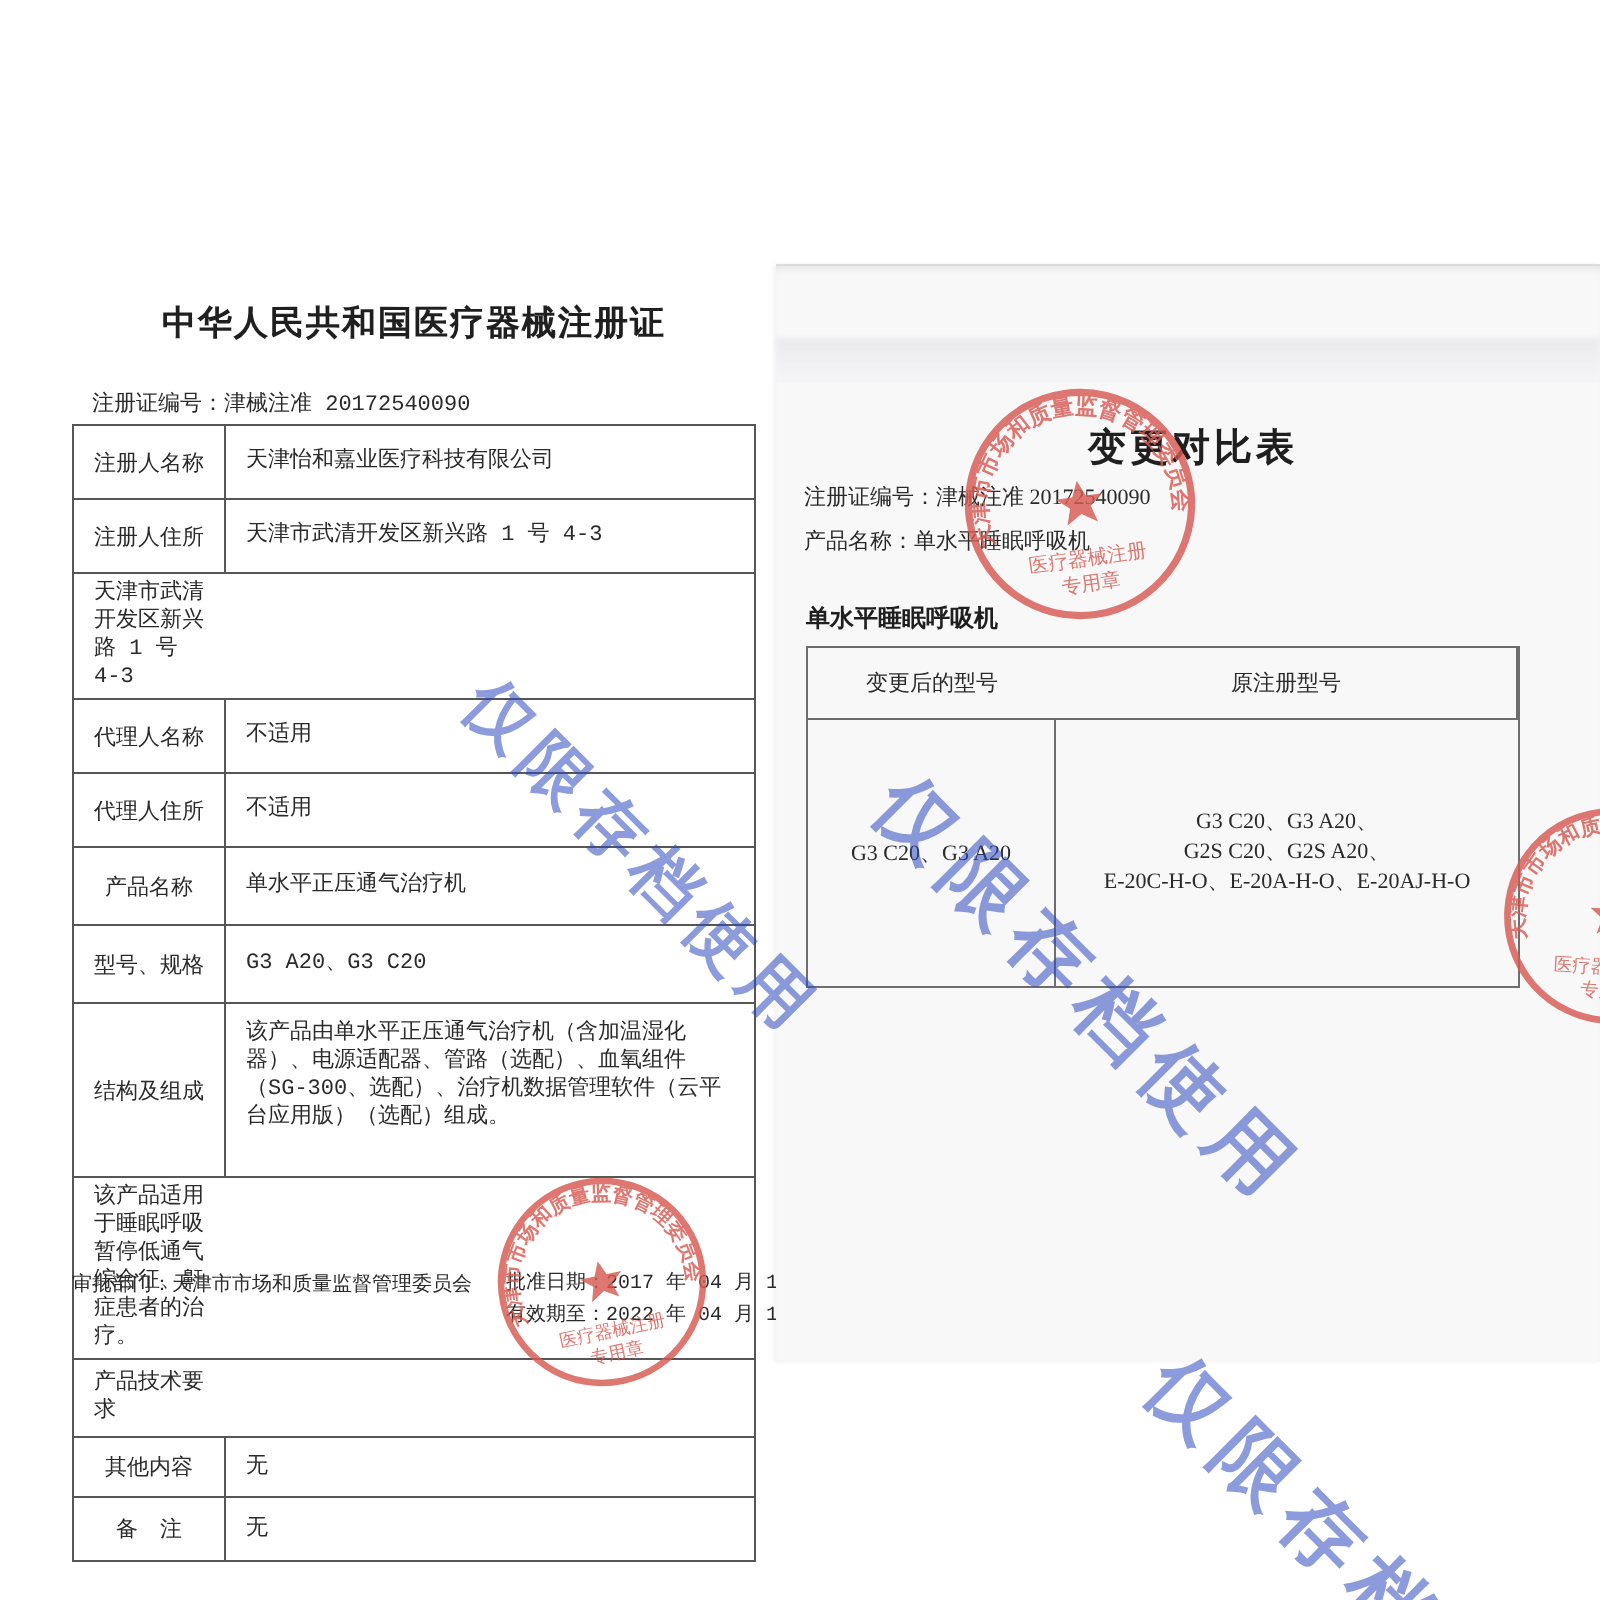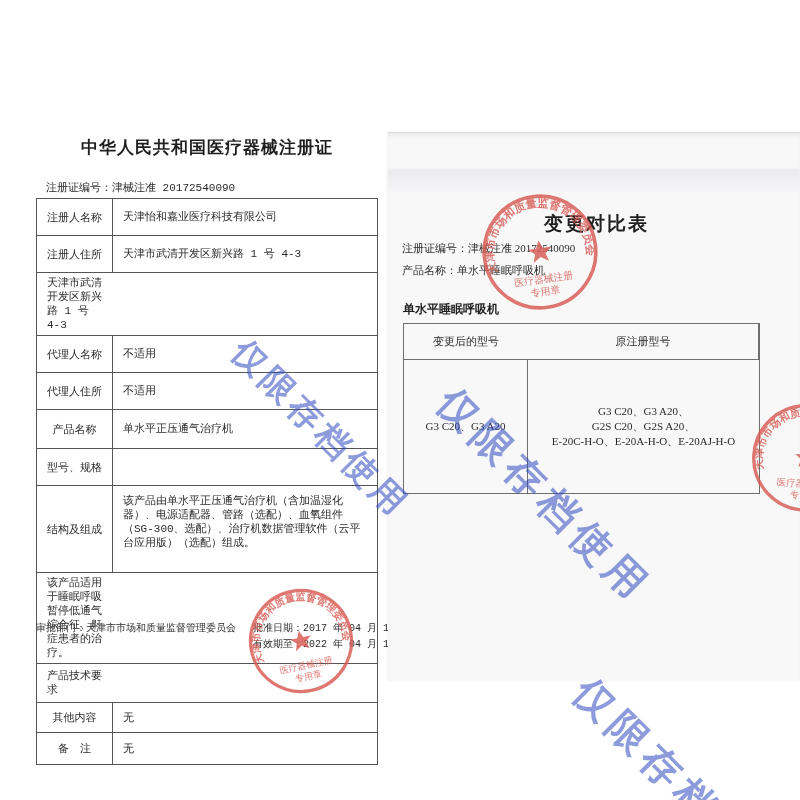"中华人民共和国医疗器械注册证" .cert { top: 130px -> 144px }
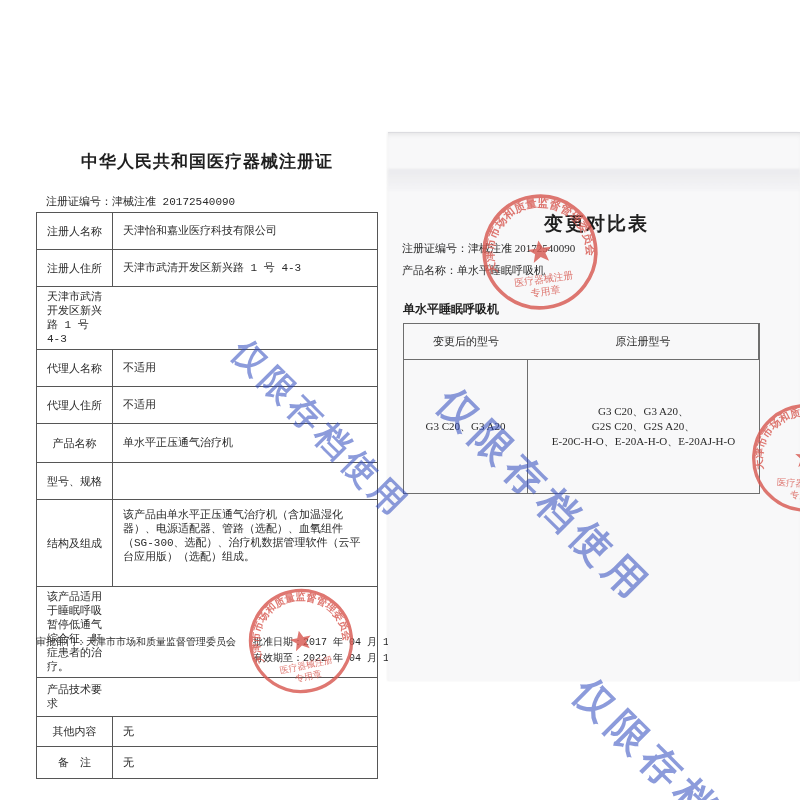"G3 A20、G3 C20" div.cvalue { html: none -> <div>G3 A20、G3 C20</div> }
